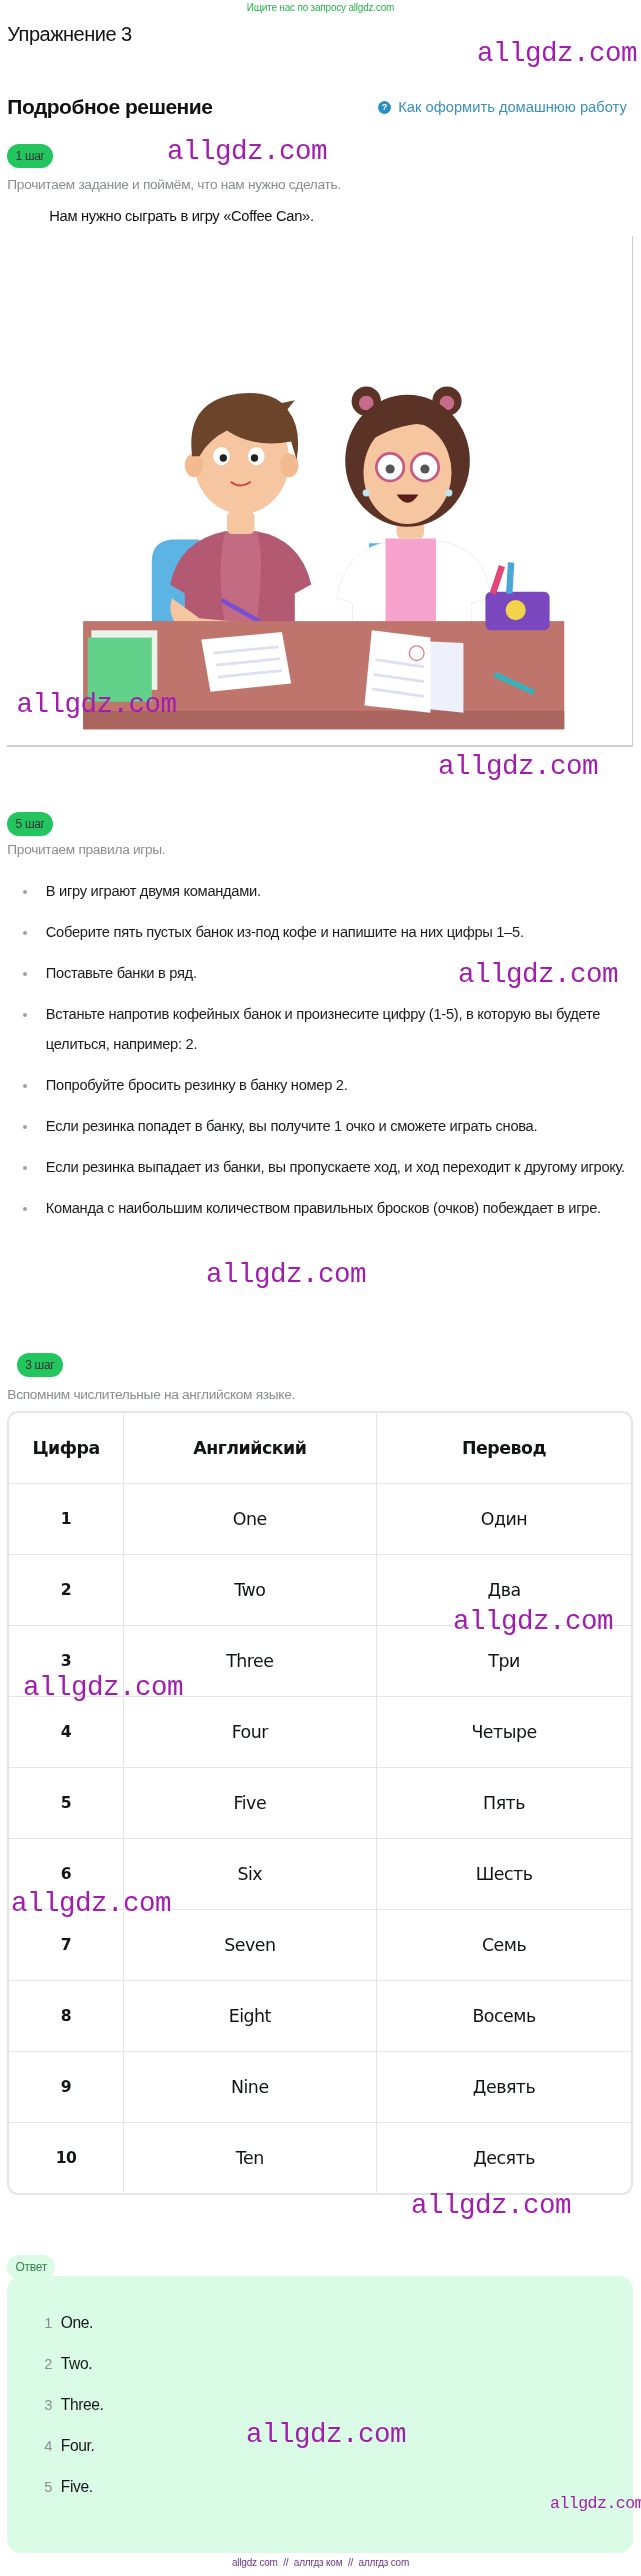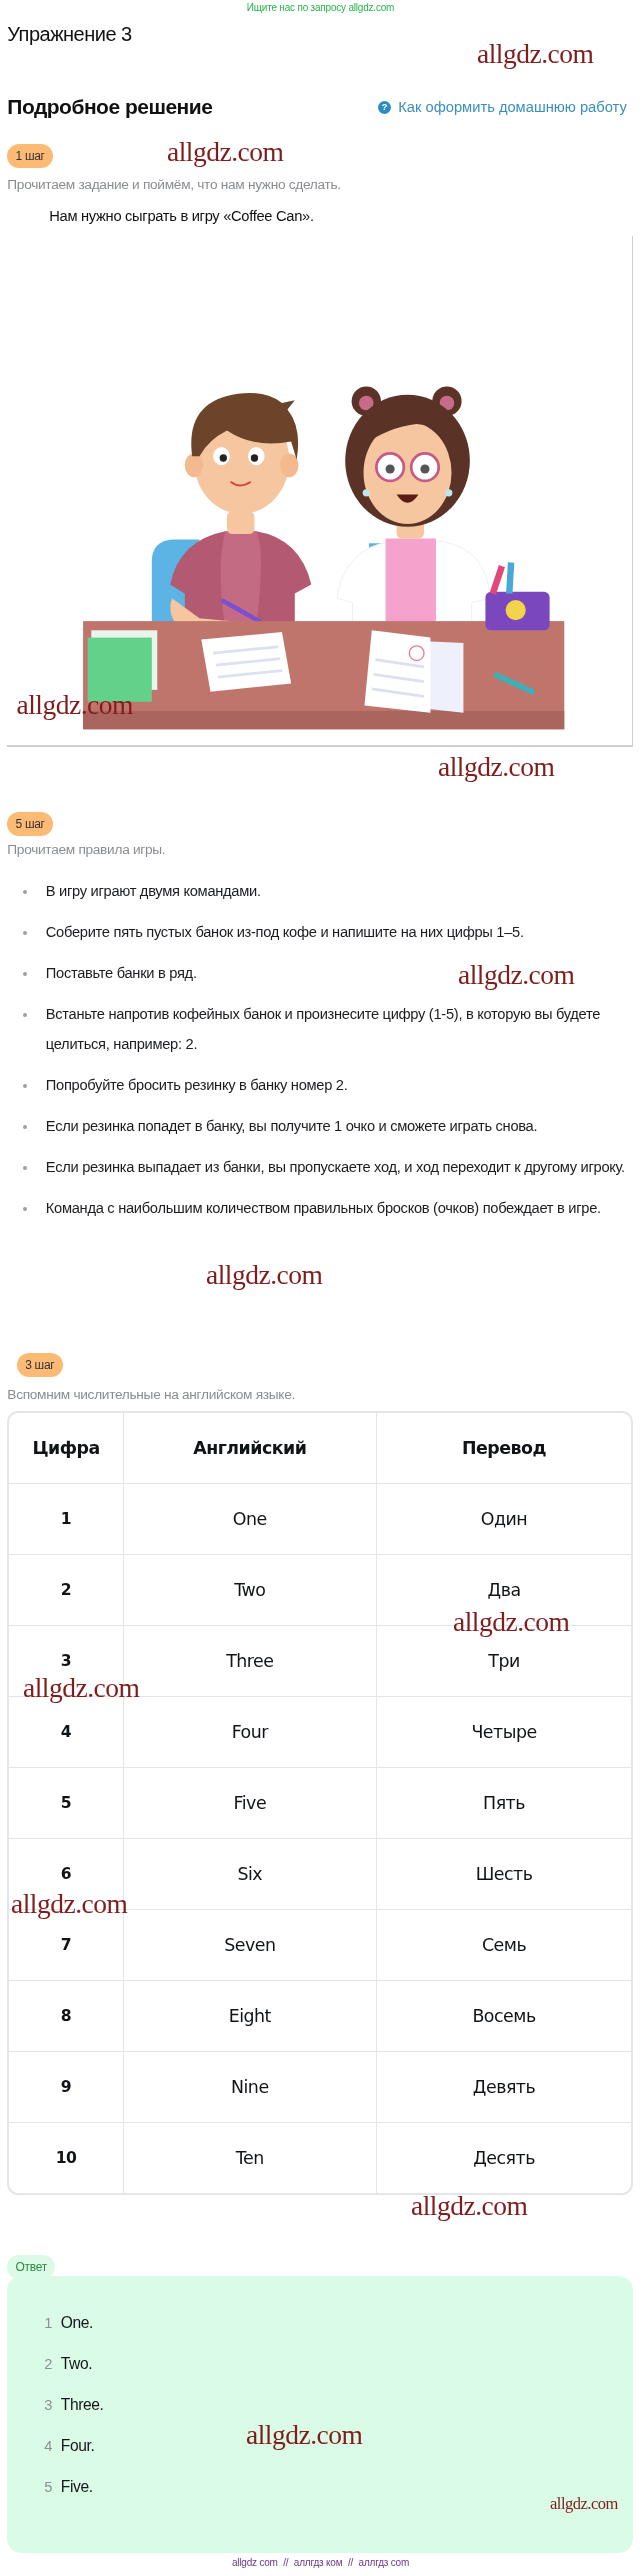"allgdz.com" .wm { color: #7f1d1d -> #a21caf; font-family: Liberation Serif, serif -> Liberation Mono, monospace }
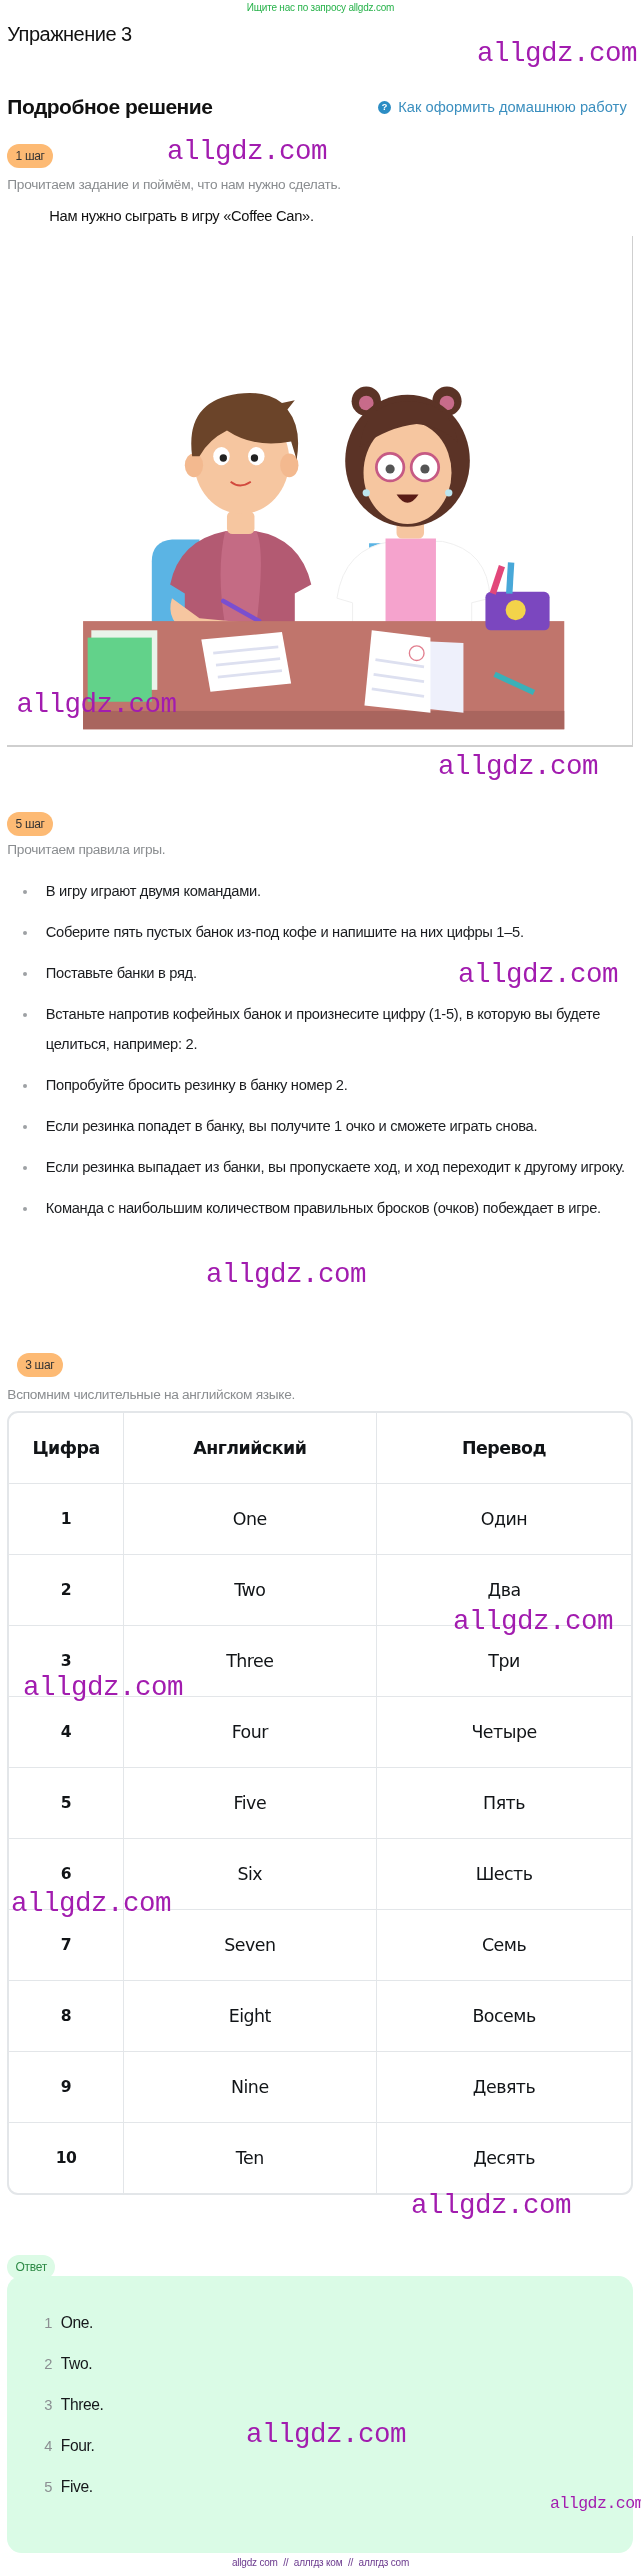"1 шаг" .badge { background: #fdba74 -> #22c55e }
